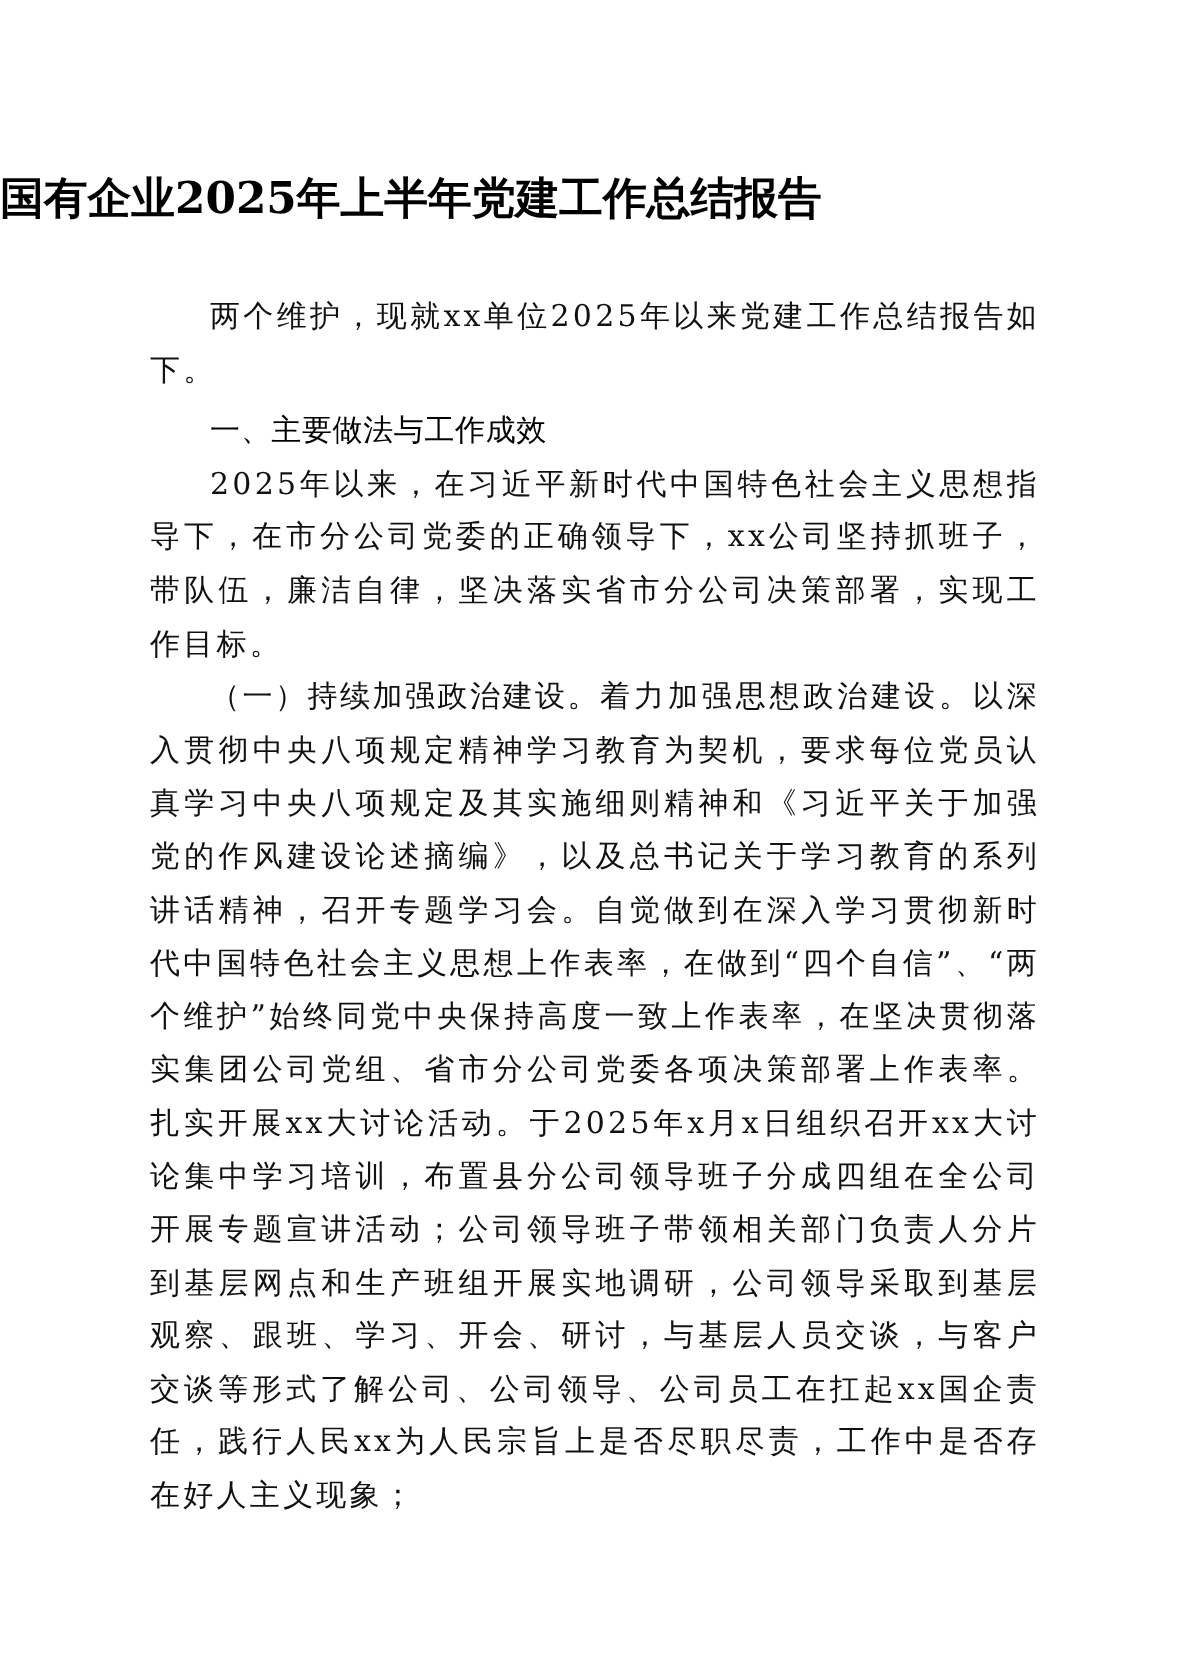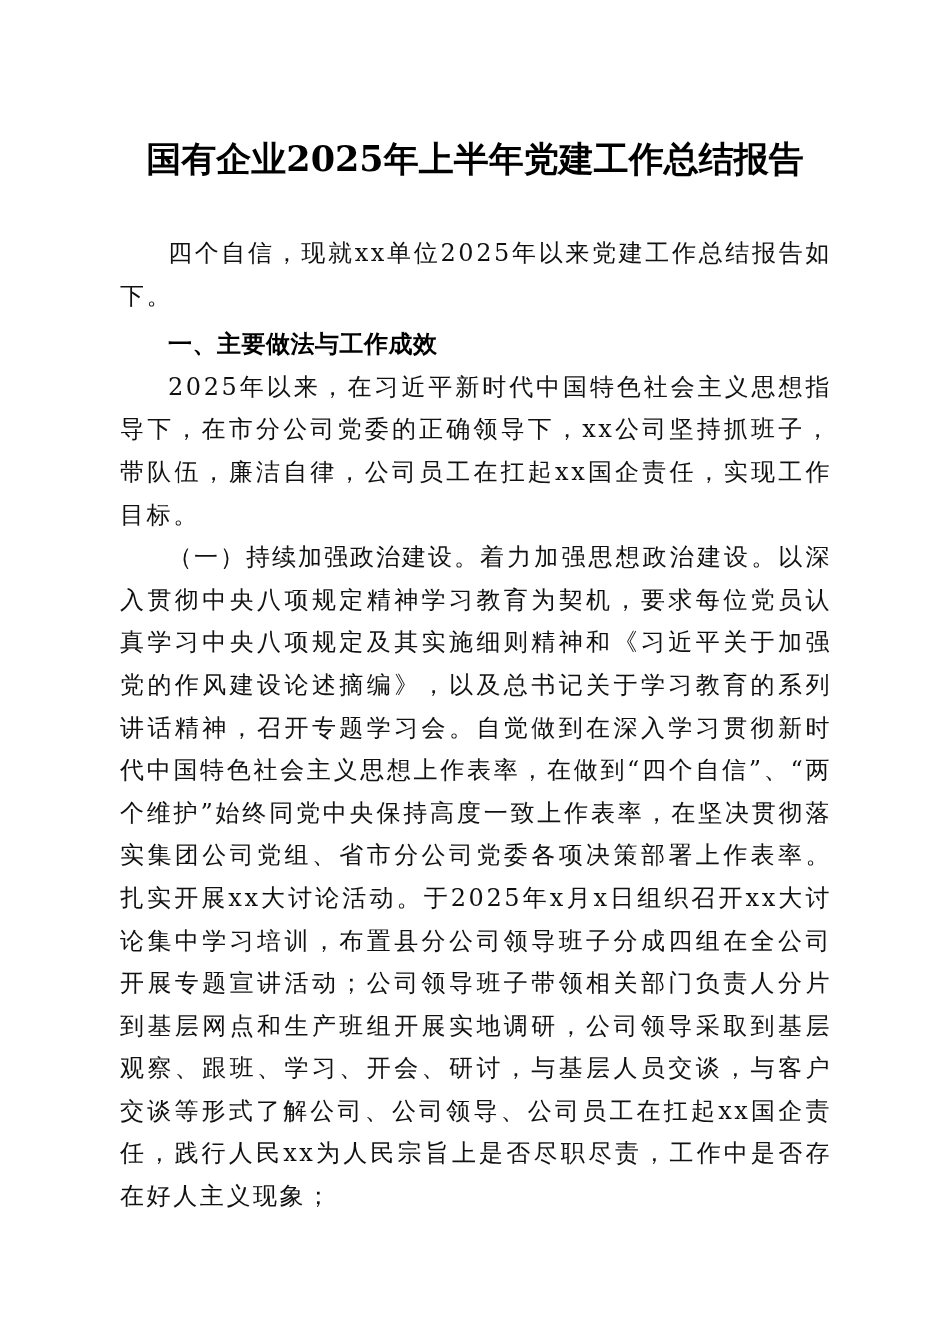"国有企业2025年上半年党建工作总结报告" .title { text-align: center -> none }
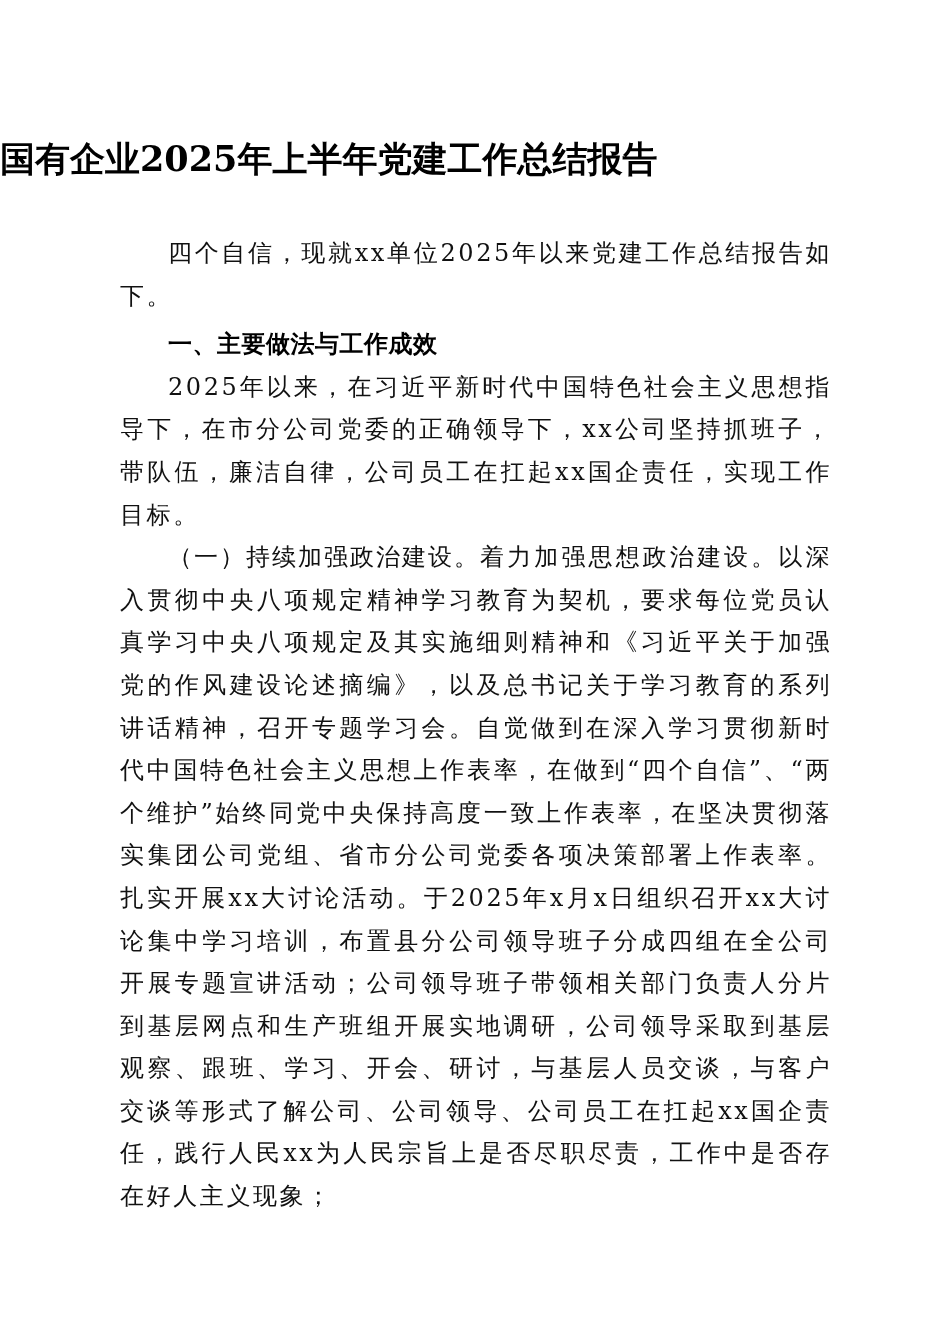"四个自信，现就xx单位2025年以来党建工作总结报告如下。" p { text: 四个自信 -> 两个维护 }
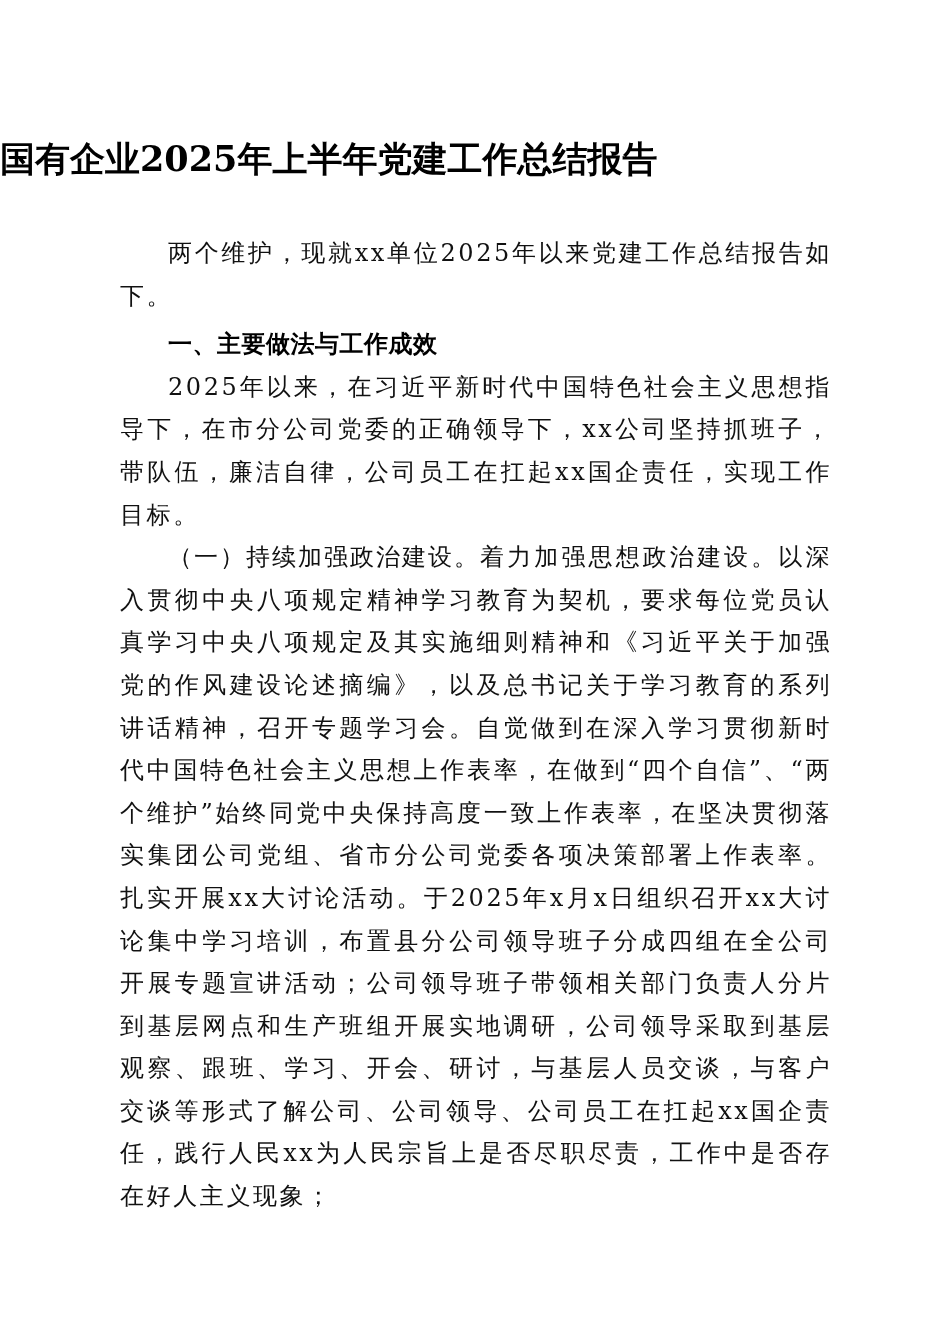"一、主要做法与工作成效" .h1 { font-weight: bold -> normal }
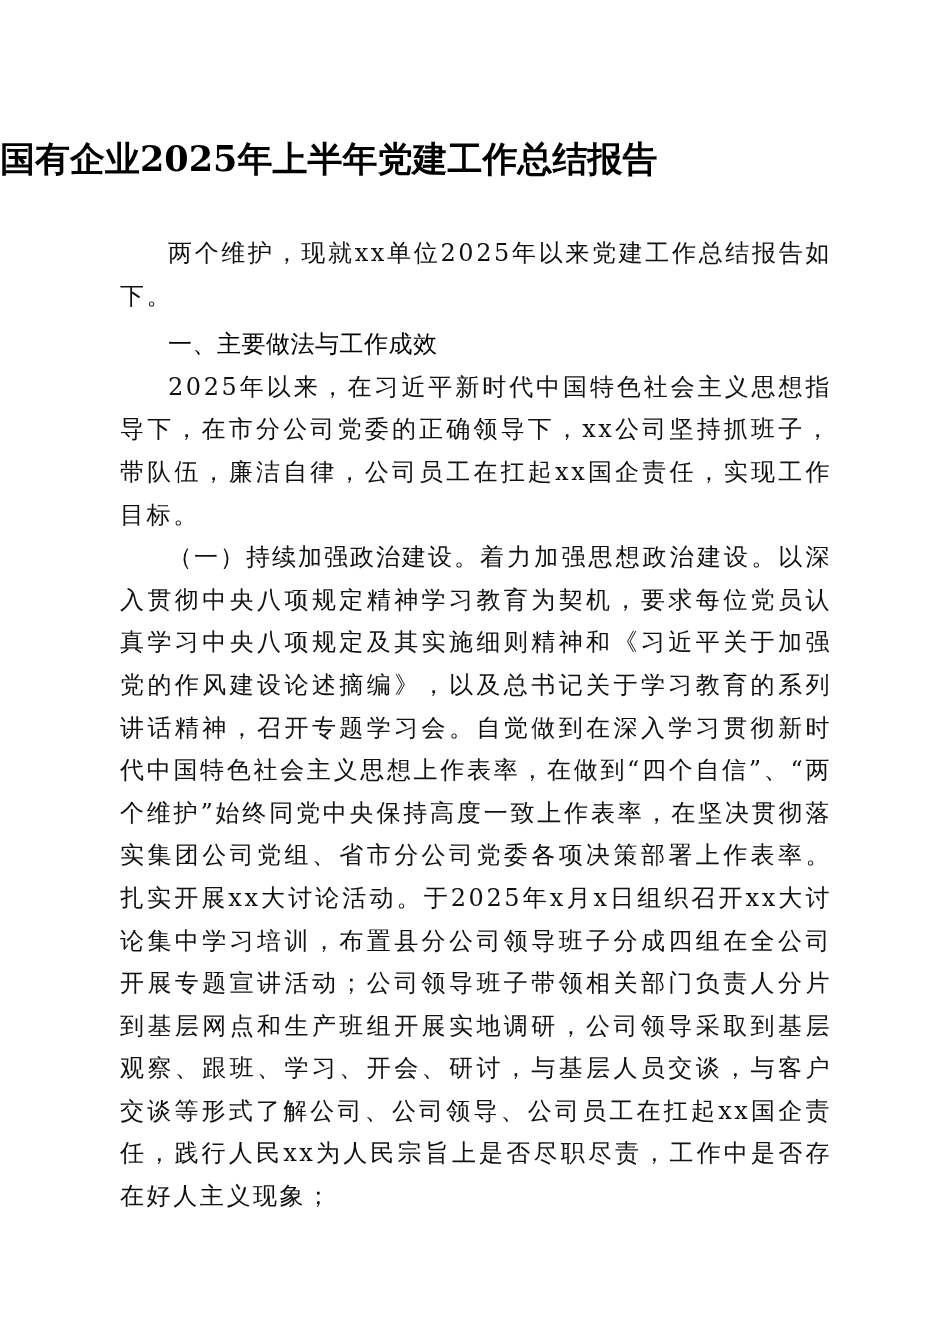"2025年以来，在习近平新时代中国特色社会主义思想指导下，在市分公司党委的正确领" p { text: 公司员工在扛起xx国企责任 -> 坚决落实省市分公司决策部署 }
